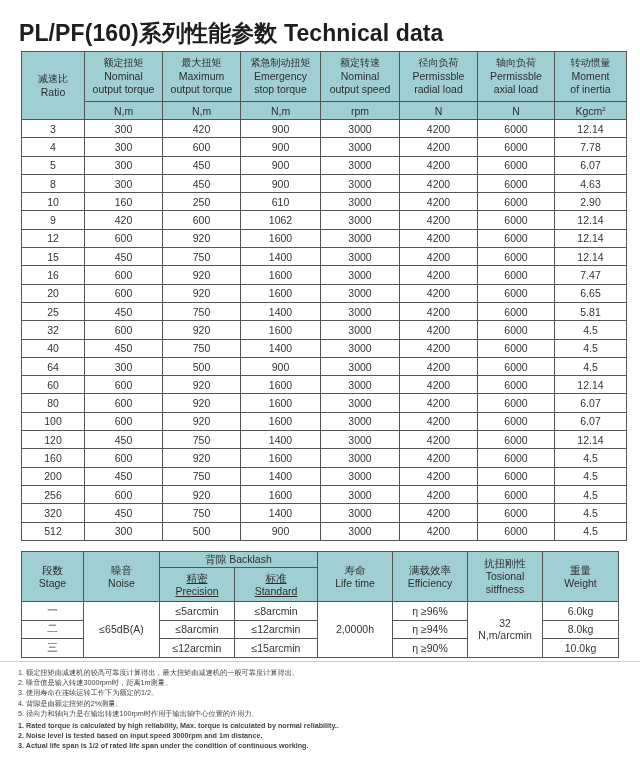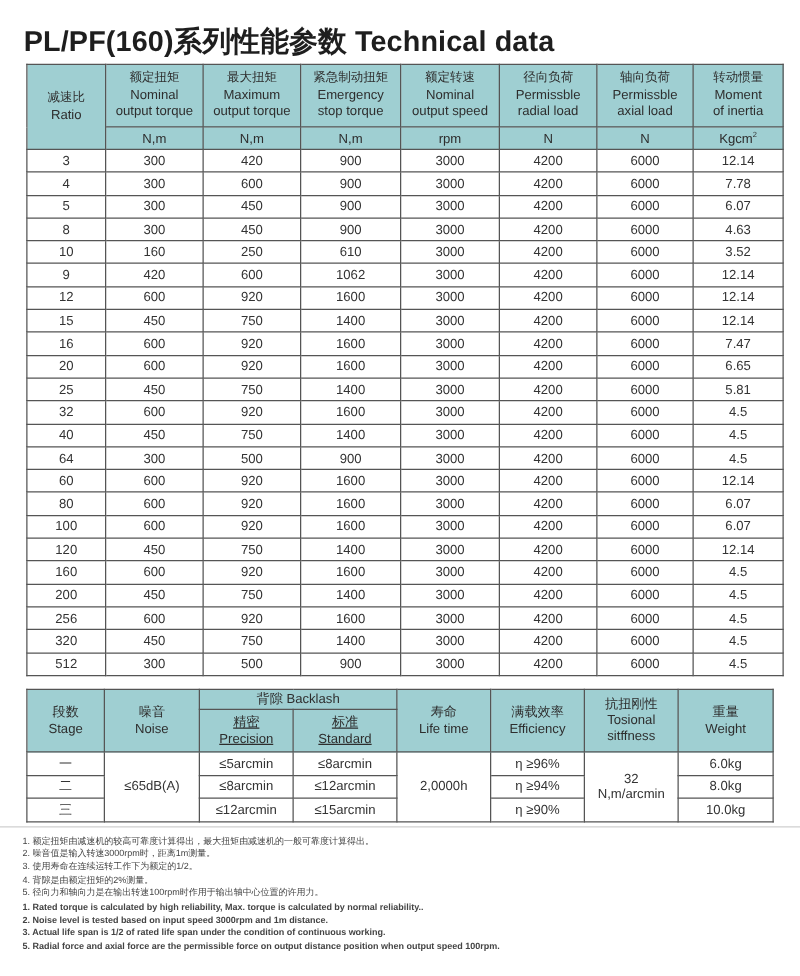"3.52" td { text: 3.52 -> 2.90 }
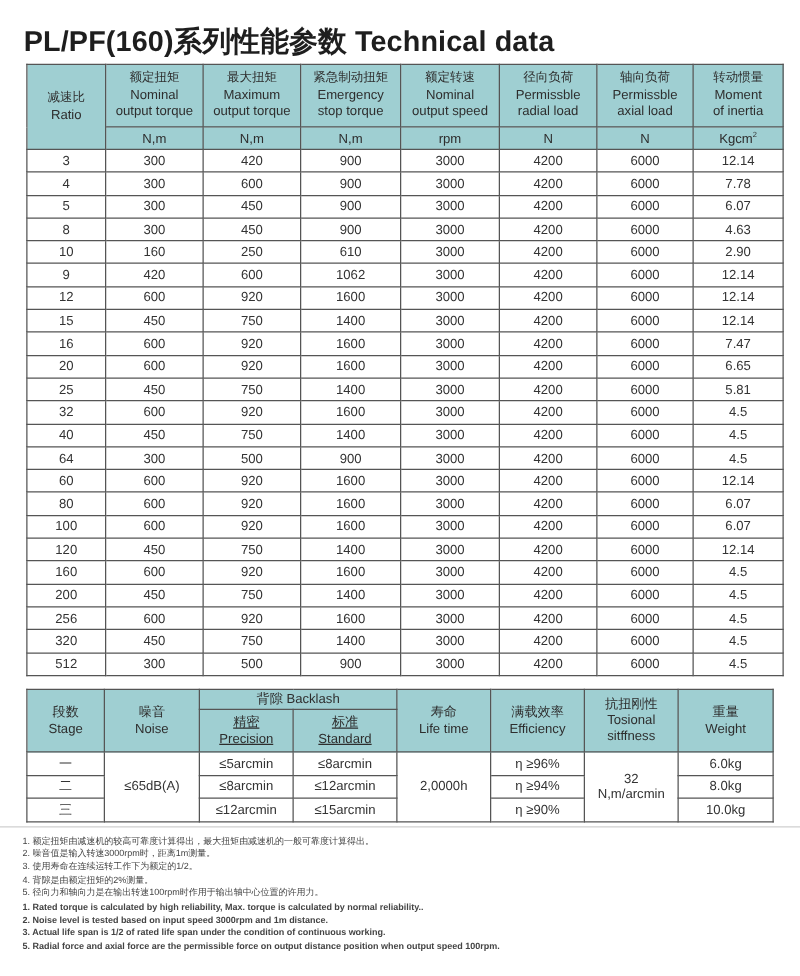"5. Radial force and axial" div { html: <div>5. Radial force and axial force are the permissible force on output distance position when output speed 100rpm.</div> -> none }
